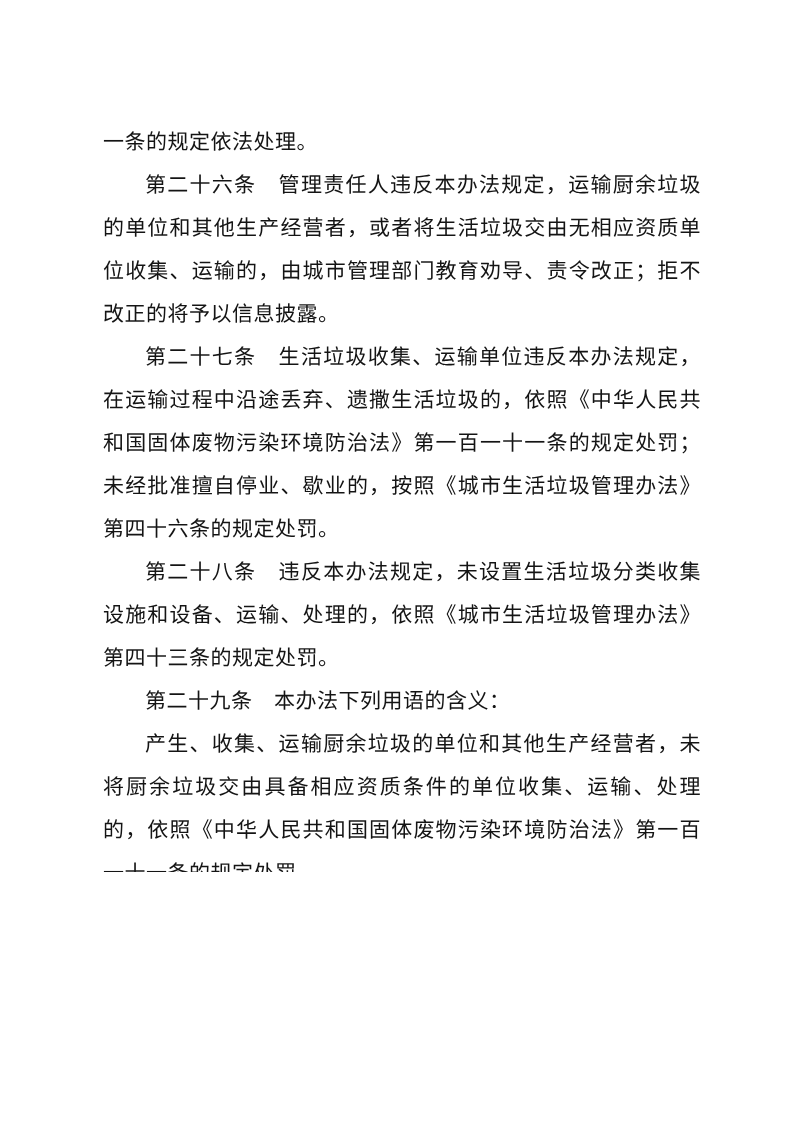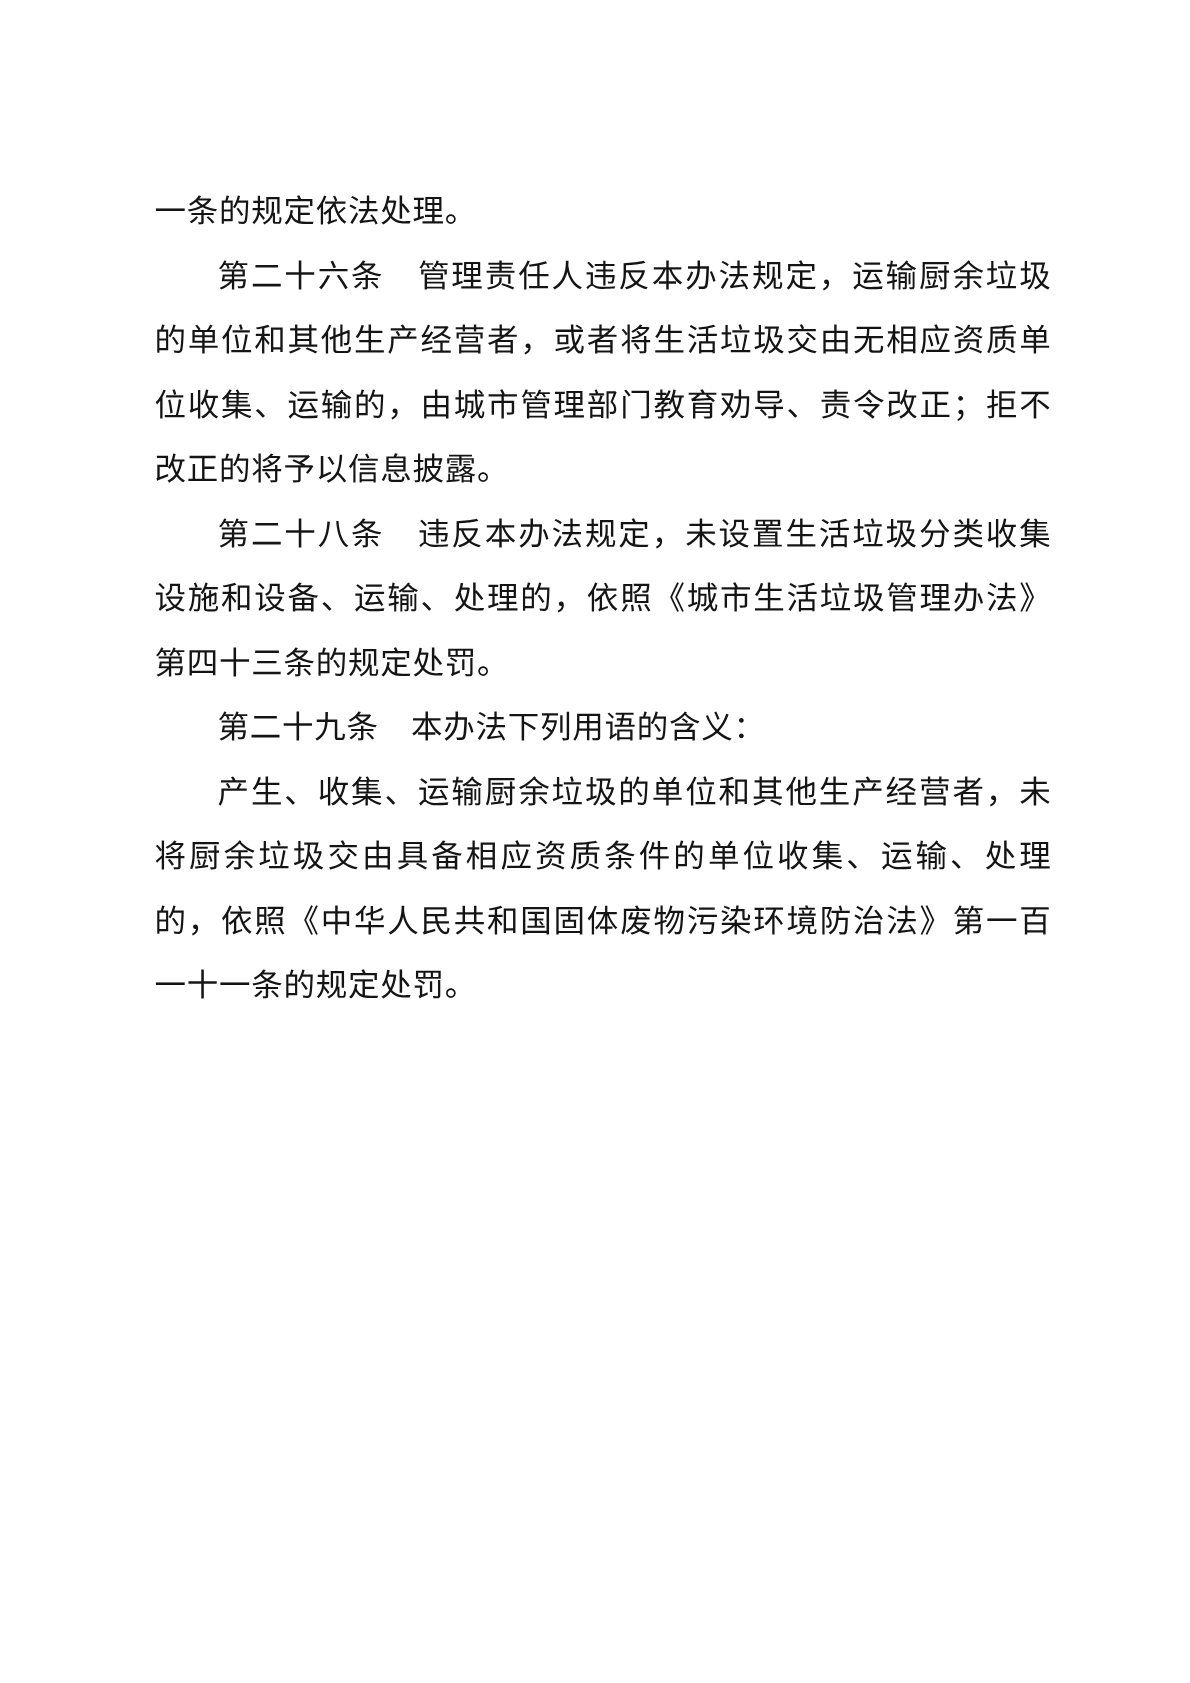"第二十七条" p.indent { html: none -> <p>第二十七条 生活垃圾收集、运输单位违反本办法规定，在运输过程中沿途丢弃、遗撒生活垃圾的，依照《中华人民共和国固体废物污染环境防治法》第一百一十一条的规定处罚；未经批准擅自停业、歇业的，按照《城市生活垃圾管理办法》第四十六条的规定处罚。</p> }
